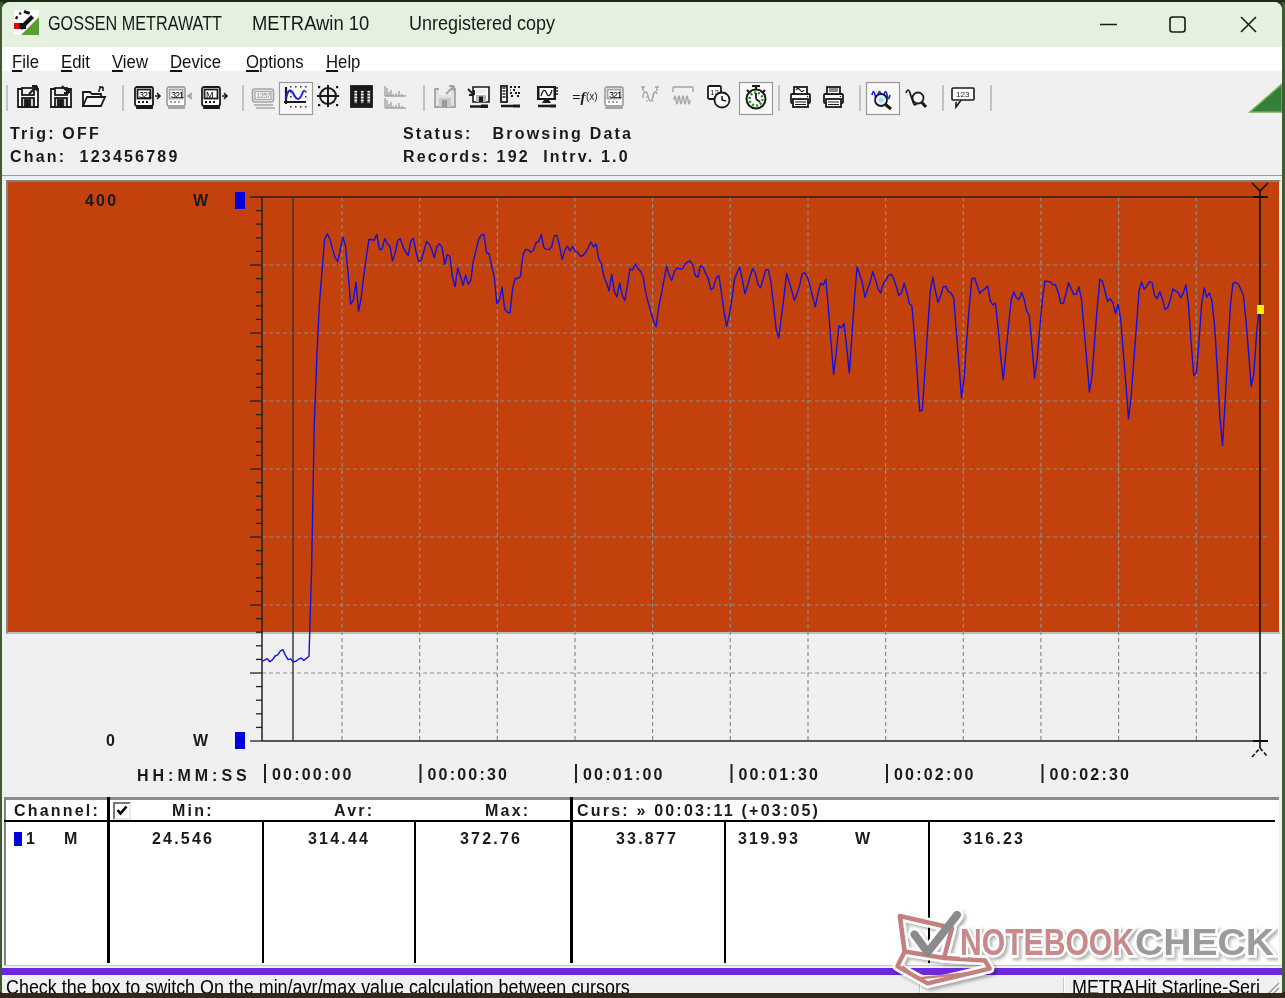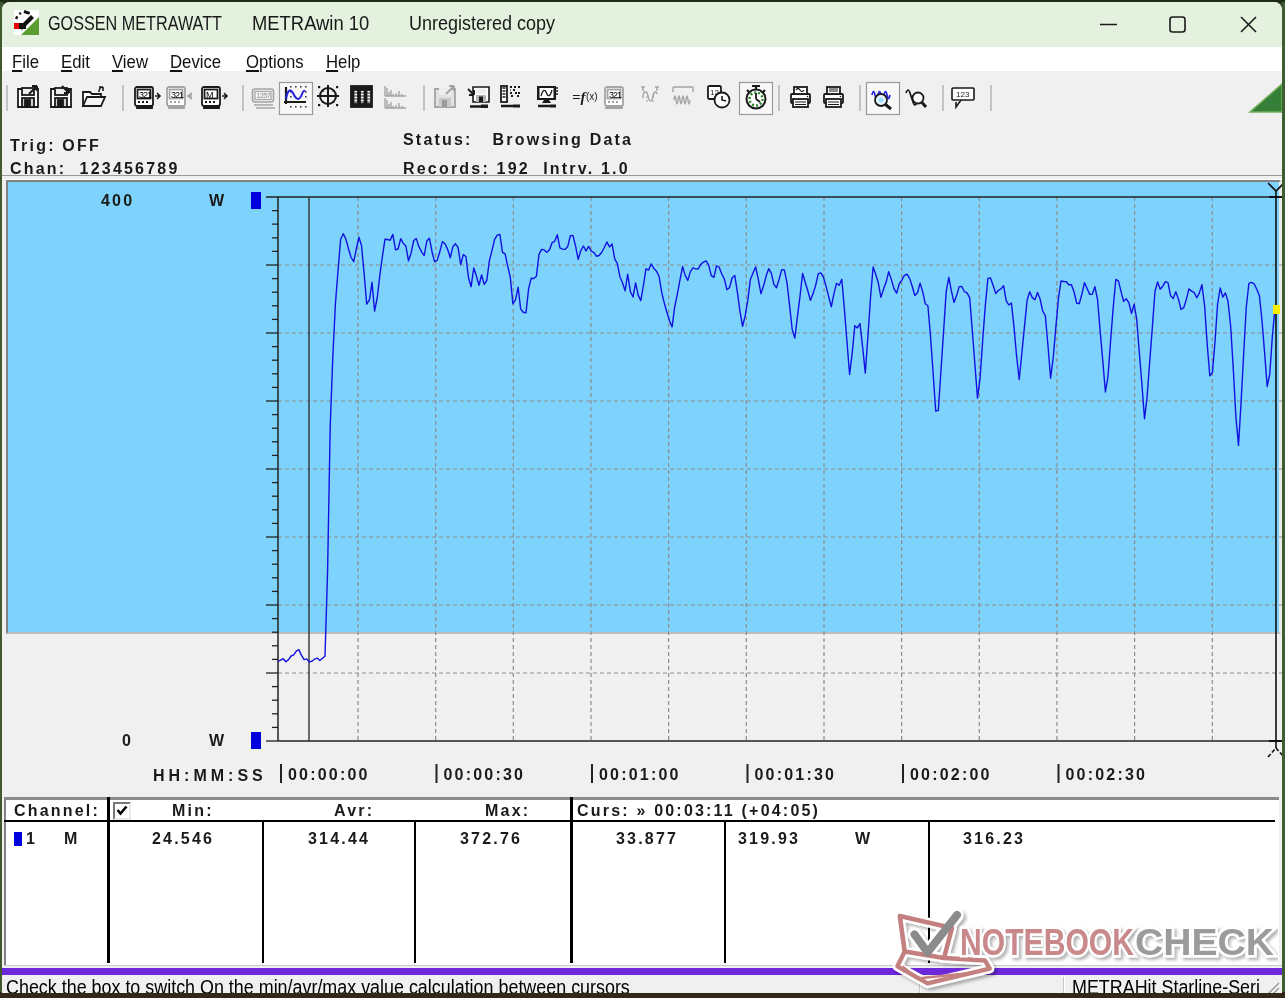"Trig: OFF" #infobar { margin-top: 12px -> none }
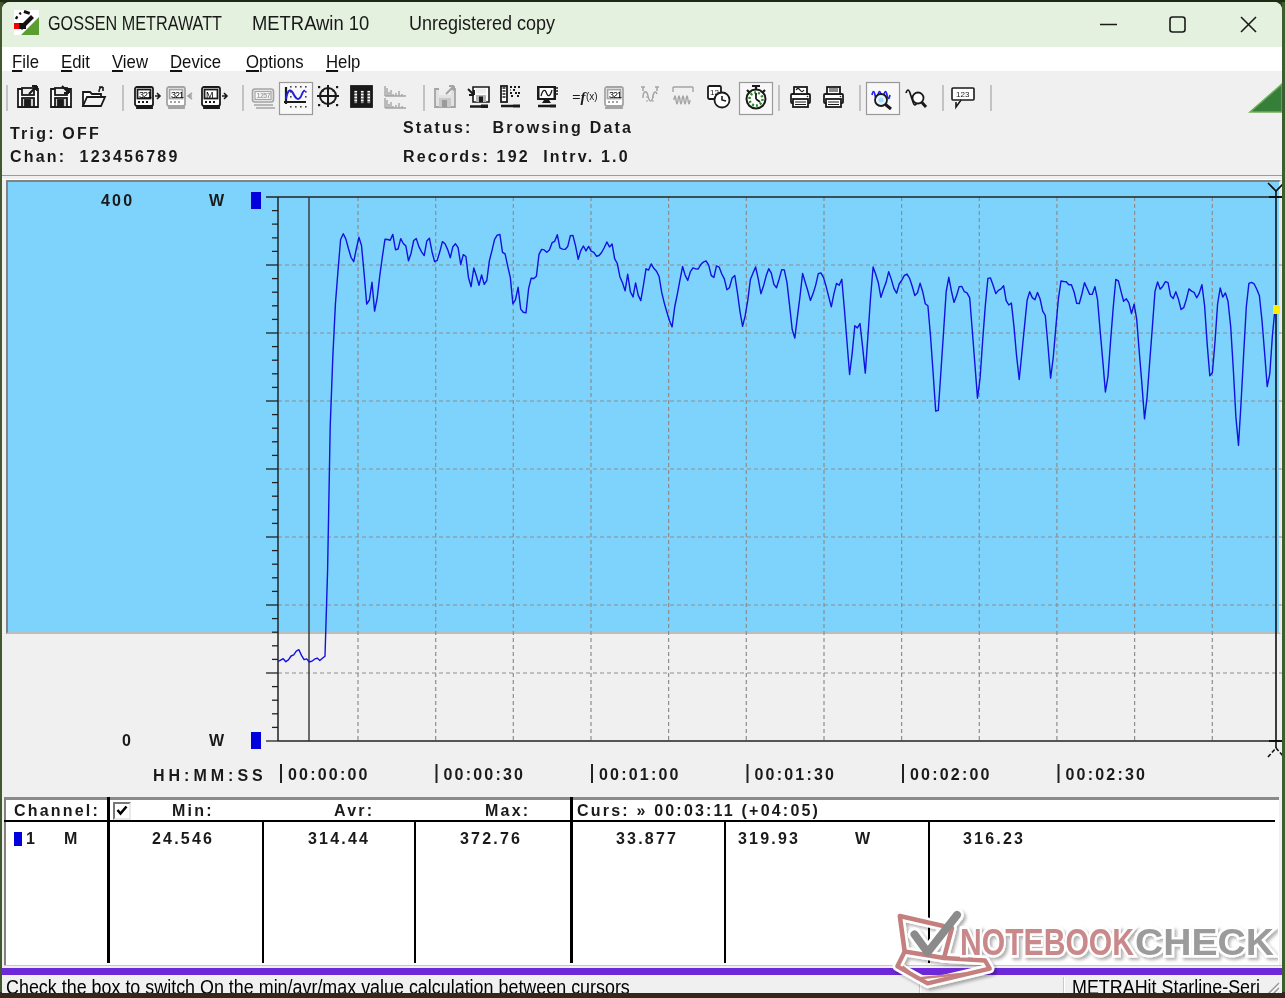"Status: Browsing Data" span.app { top: 0 -> 6px }
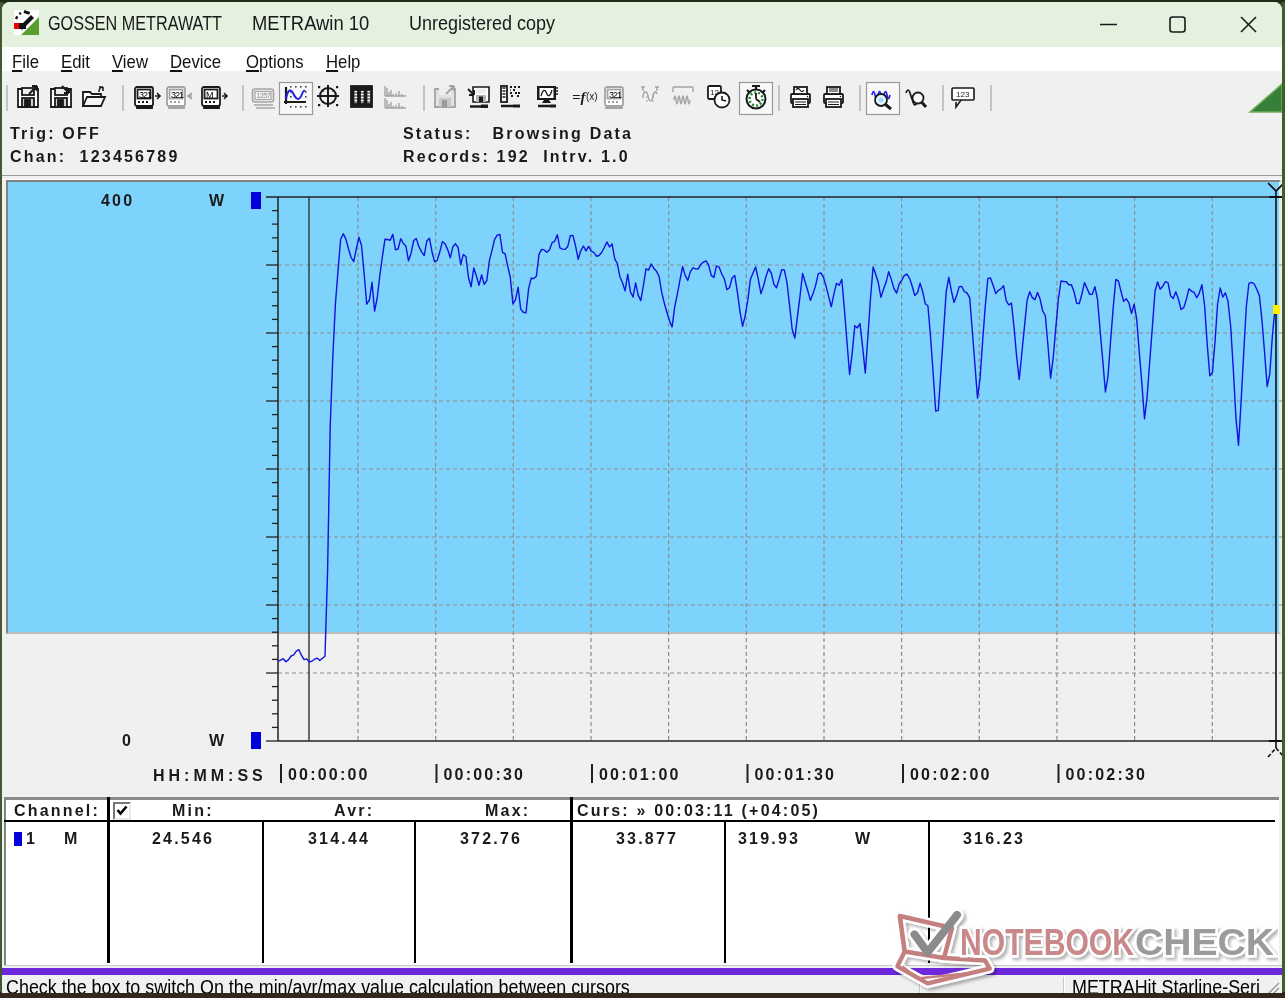"400" #chartpanel { background: #7dd3fc -> #c2410c; padding-left: 16px -> none }
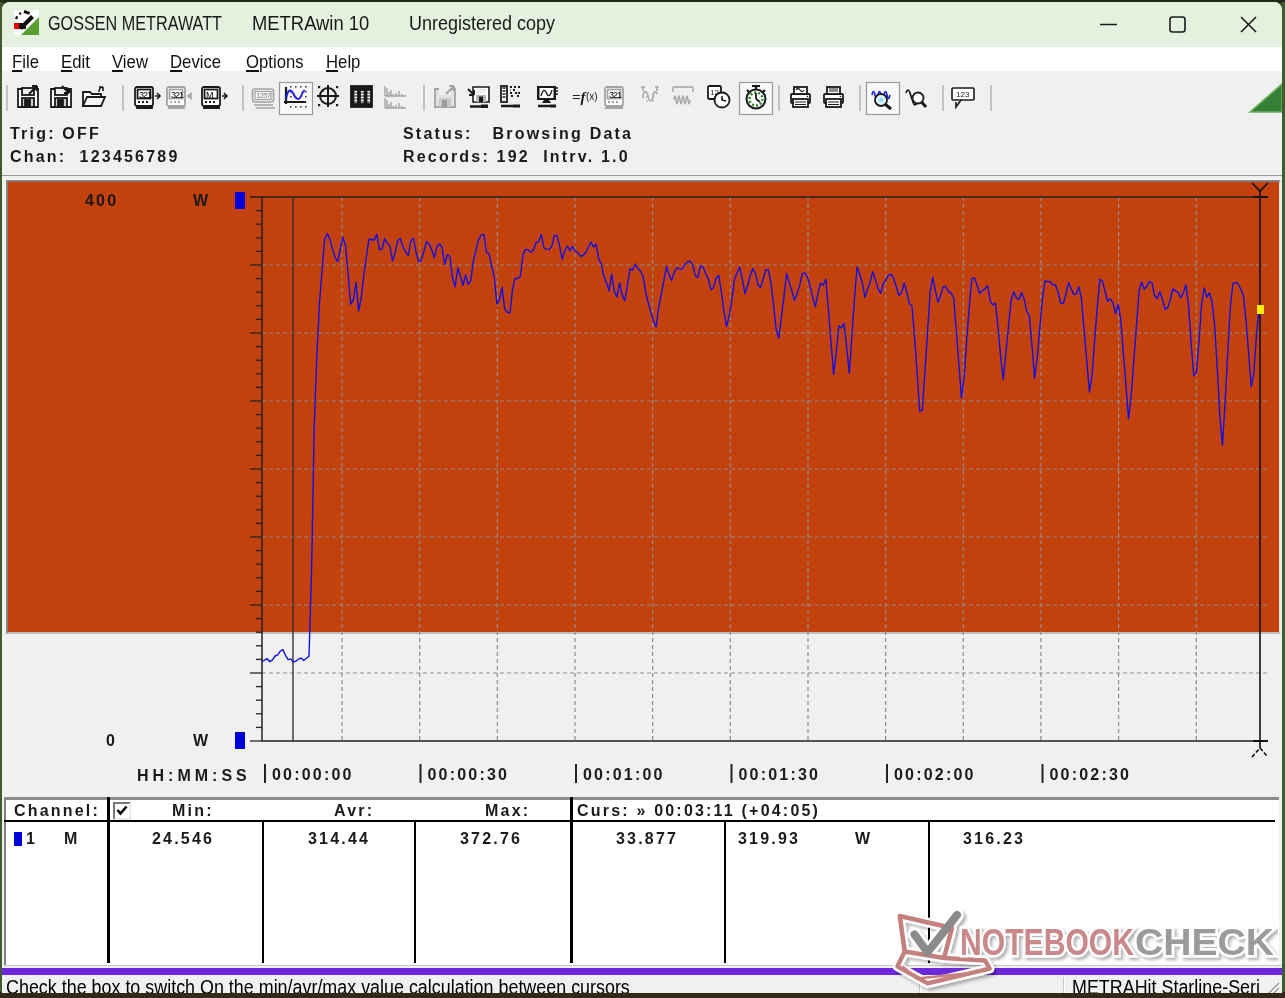"Curs: » 00:03:11 (+04:05)" span.app { text: +04:05 -> +03:05 }
